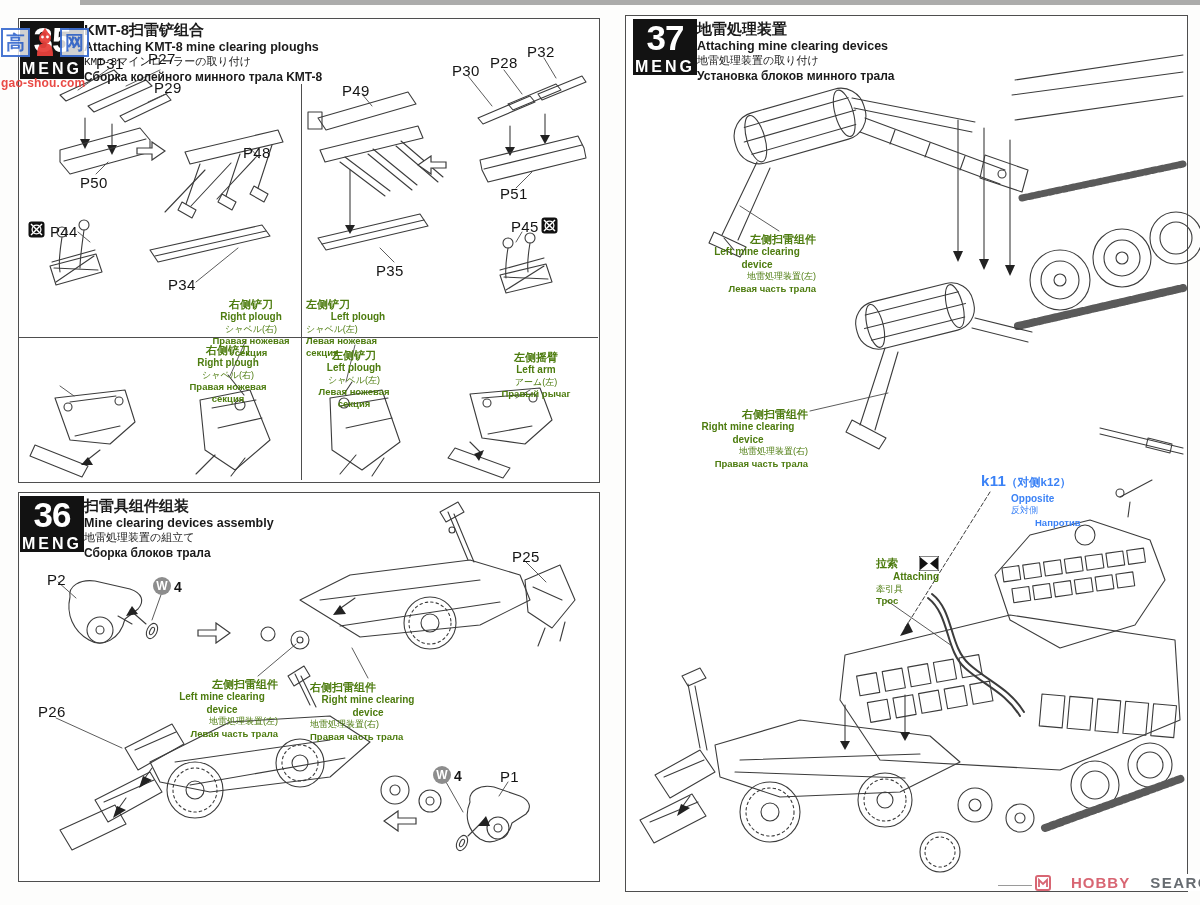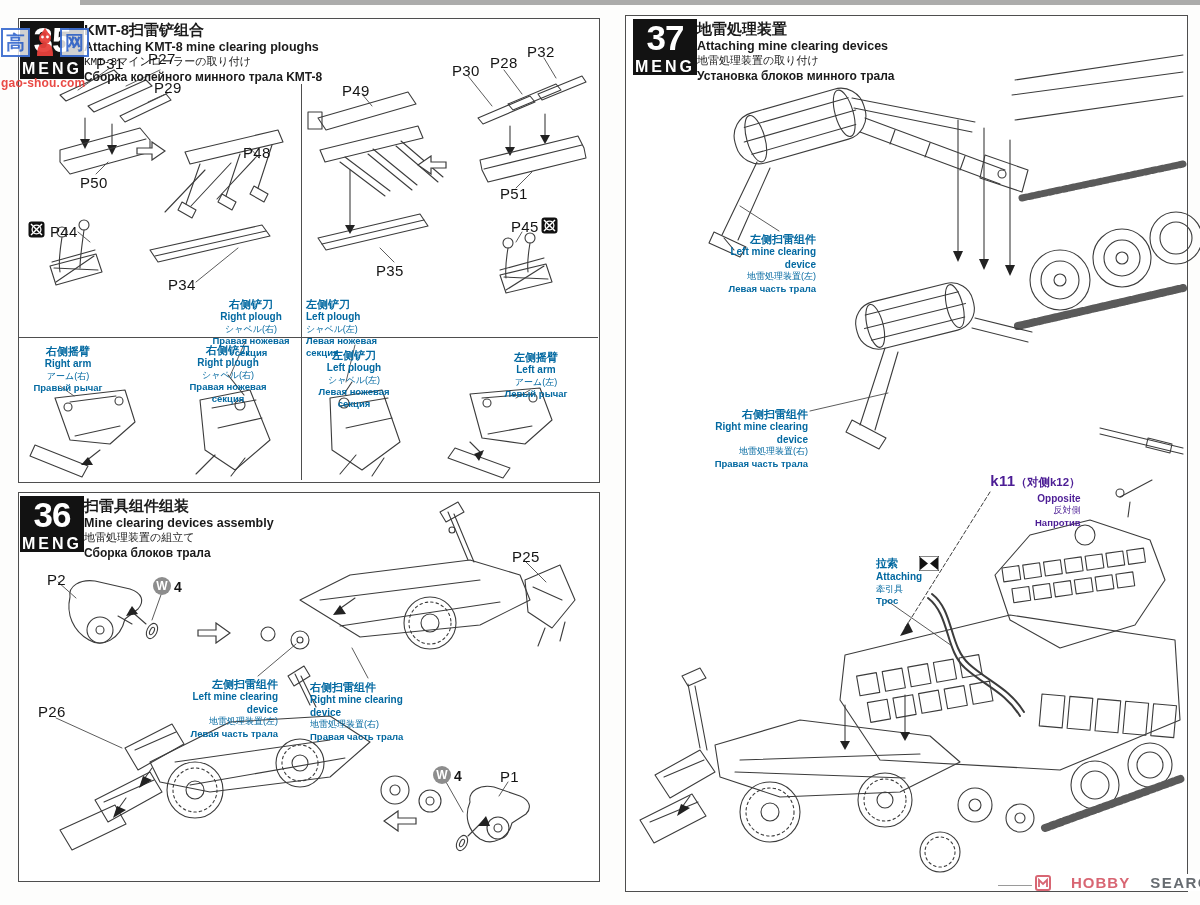"左侧扫雷组件" .lbl { color: #0369a1 -> #4d7c0f }
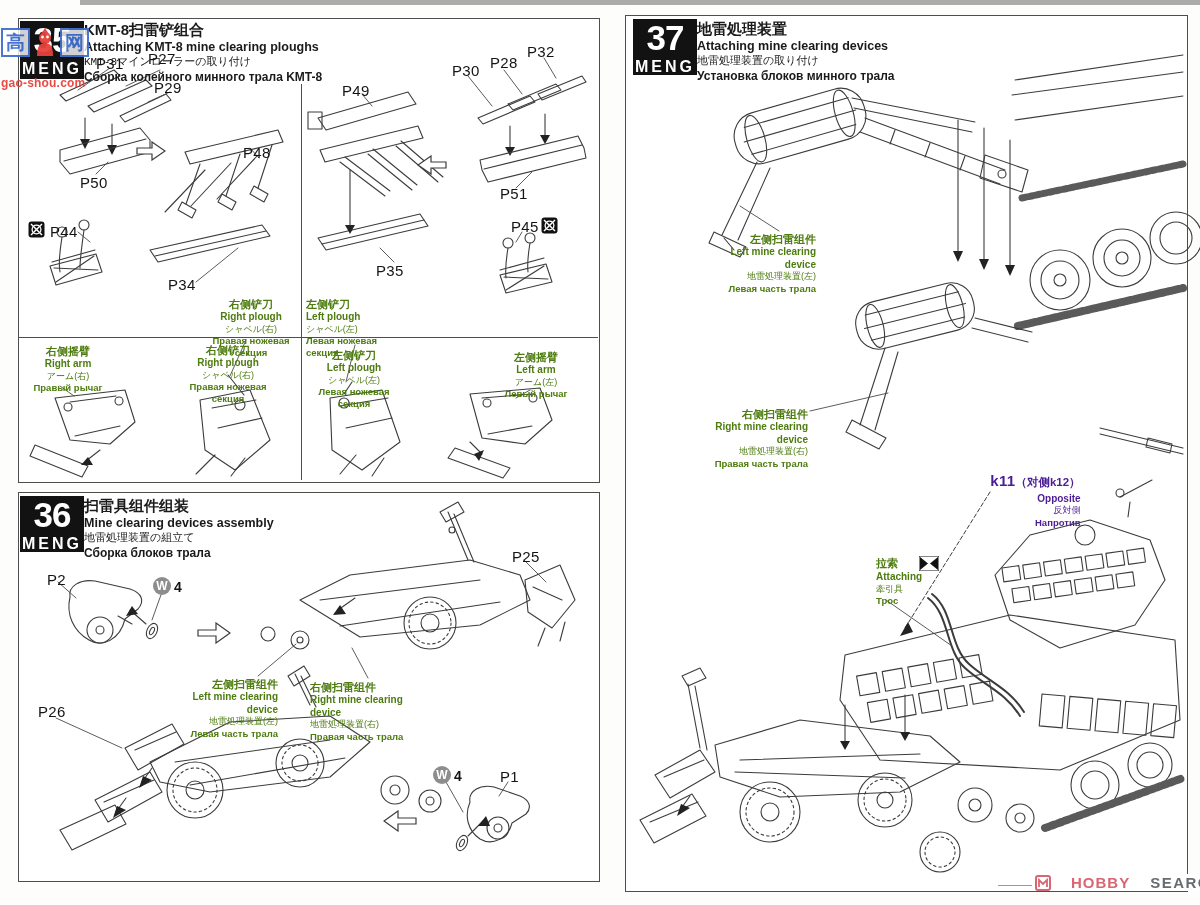"Left mine clearing device" .lbl .en { text-align: none -> center }
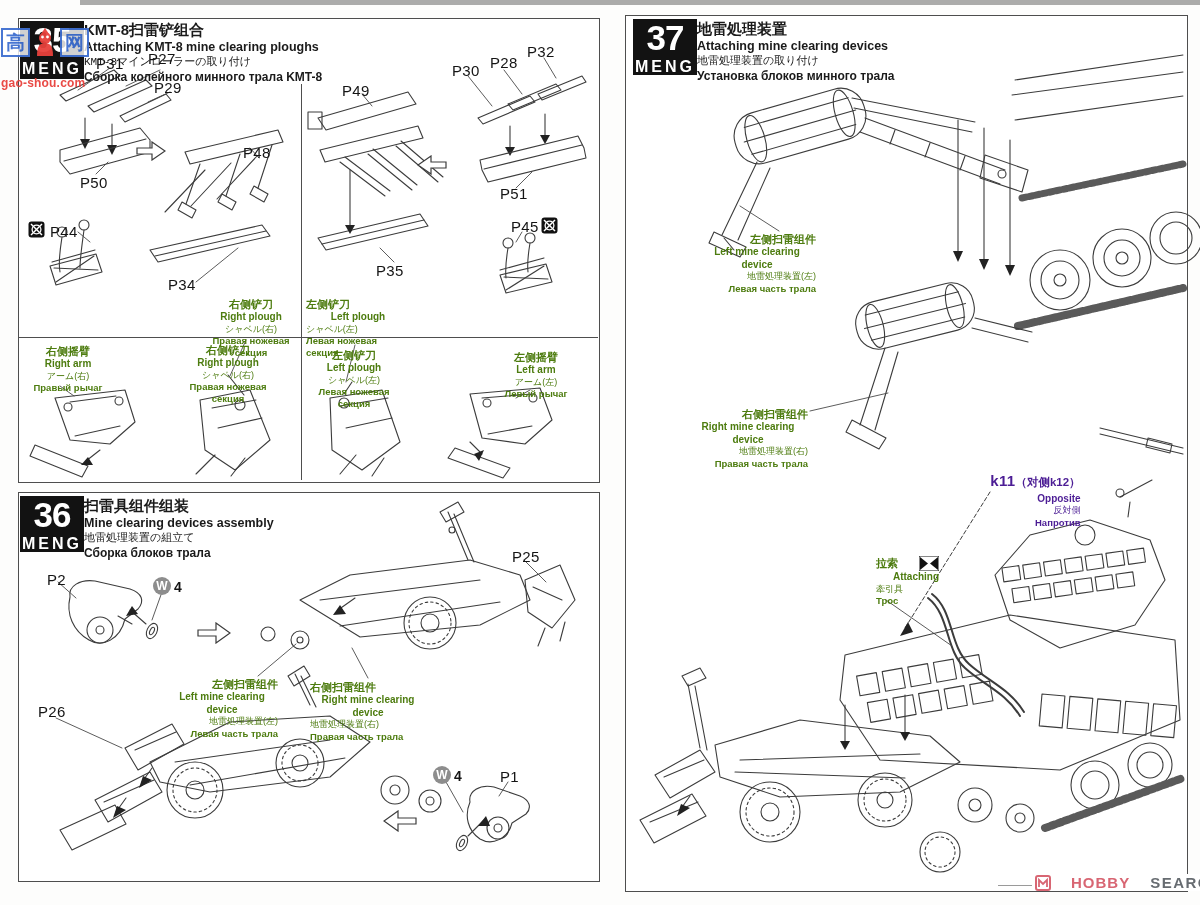"右侧摇臂" div.lbl { html: <div> <div>右侧摇臂</div> <div>Right arm</div> <div>アーム(右)</div> <div>Правый рычаг</div> </div> -> none }
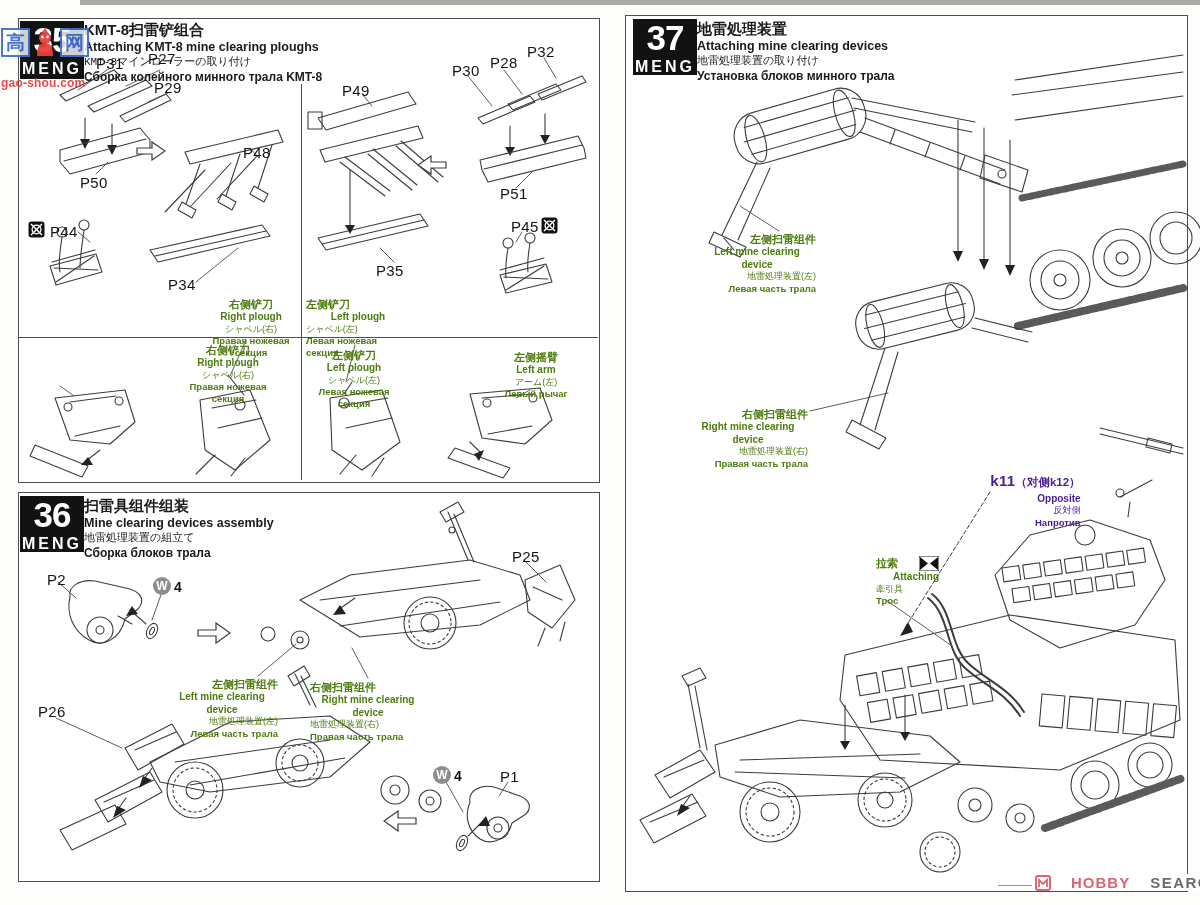"Левый рычаг" div.ru { text: Левый -> Правый }
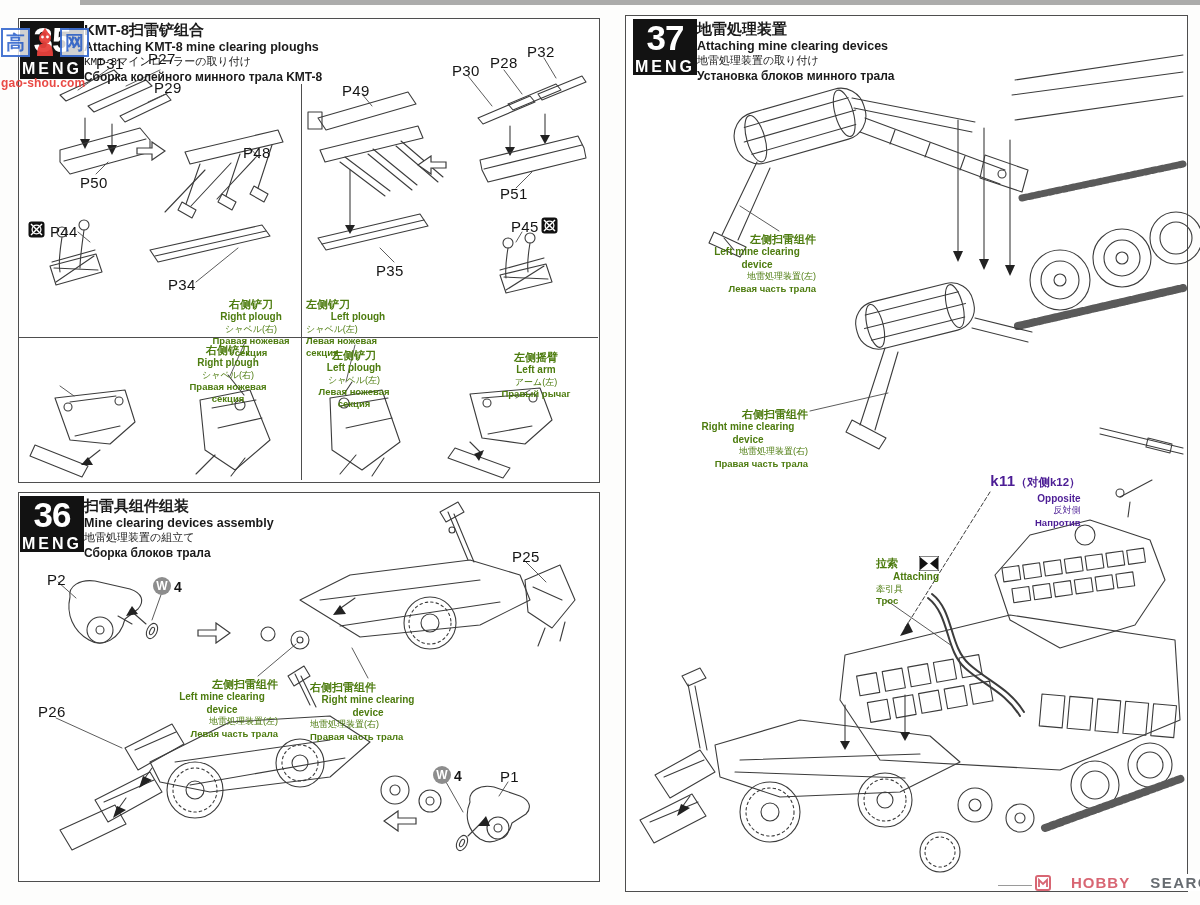"k11（对侧k12）" .k11wrap { color: #4c1d95 -> #3b82f6; text-align: right -> none }
